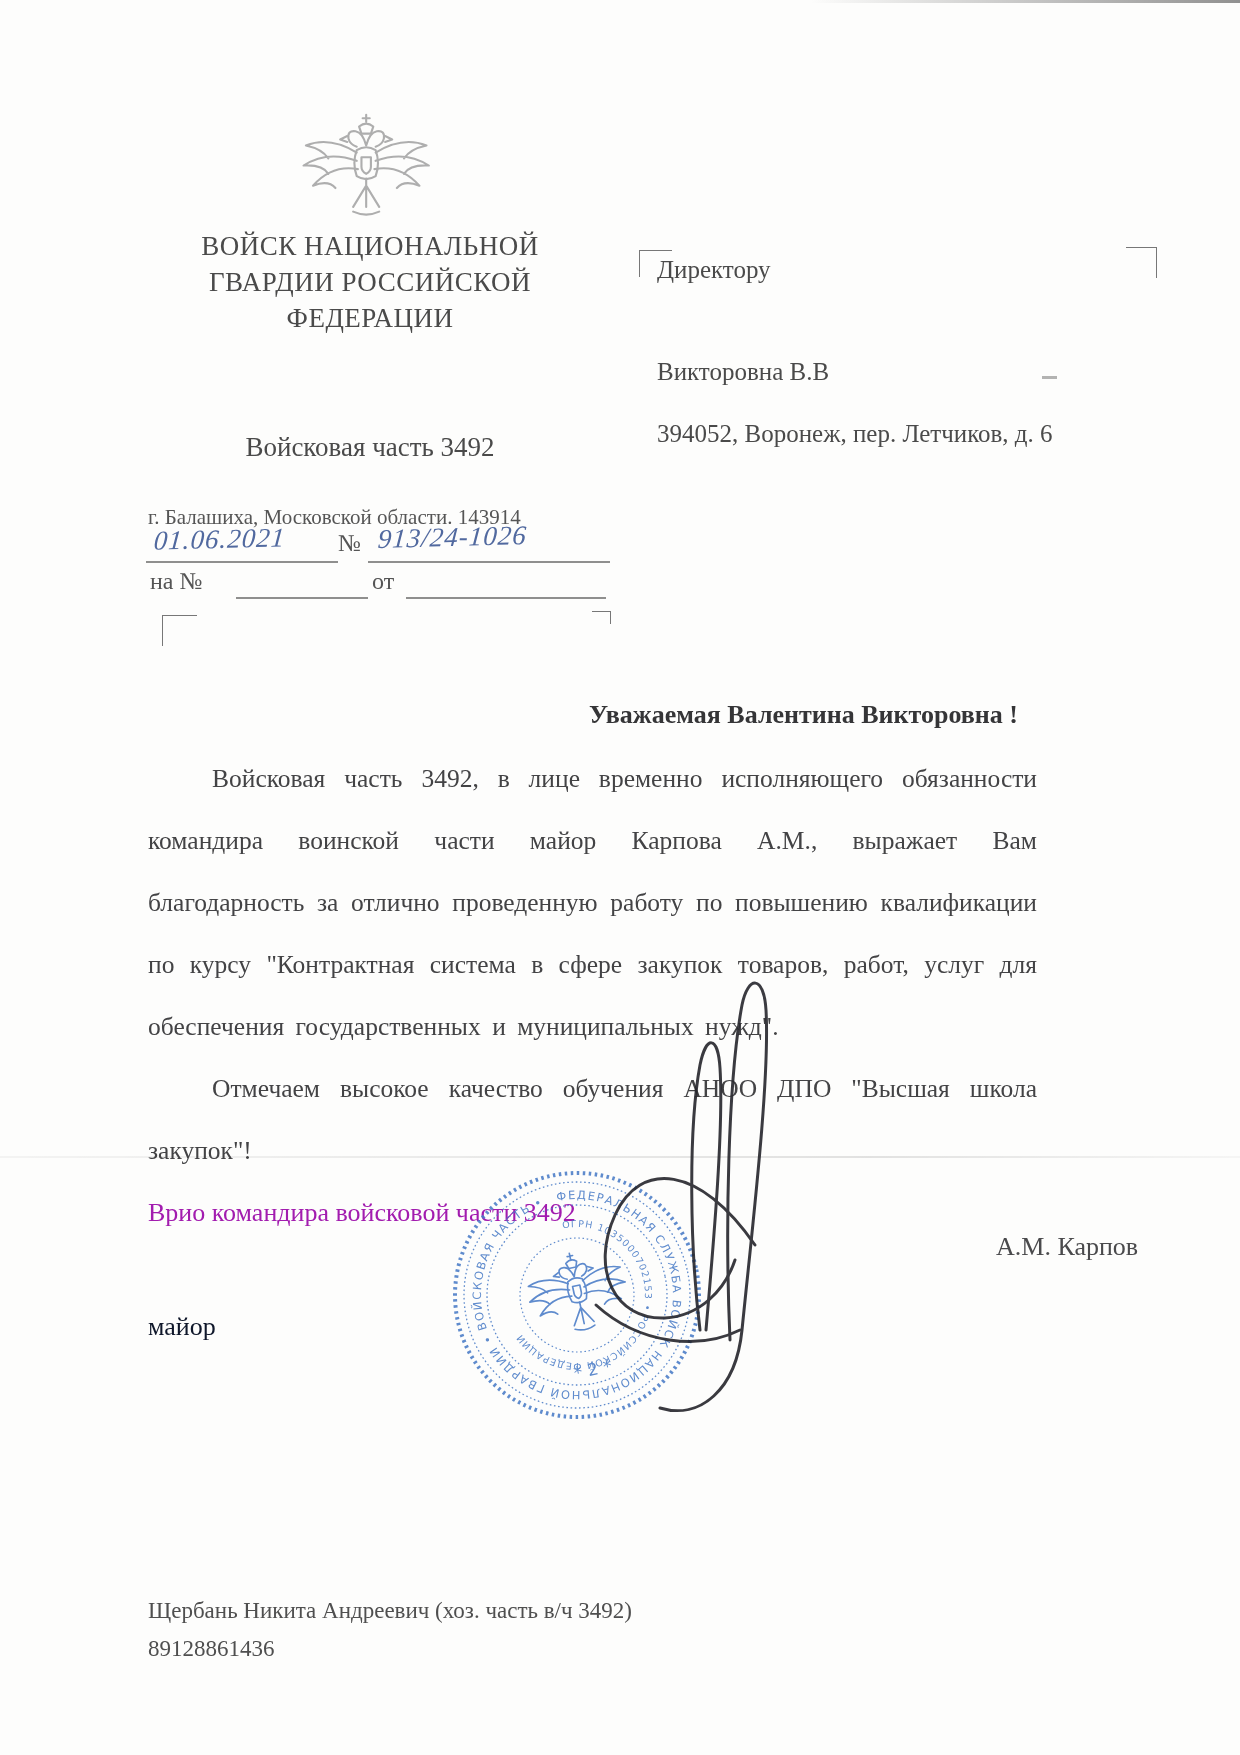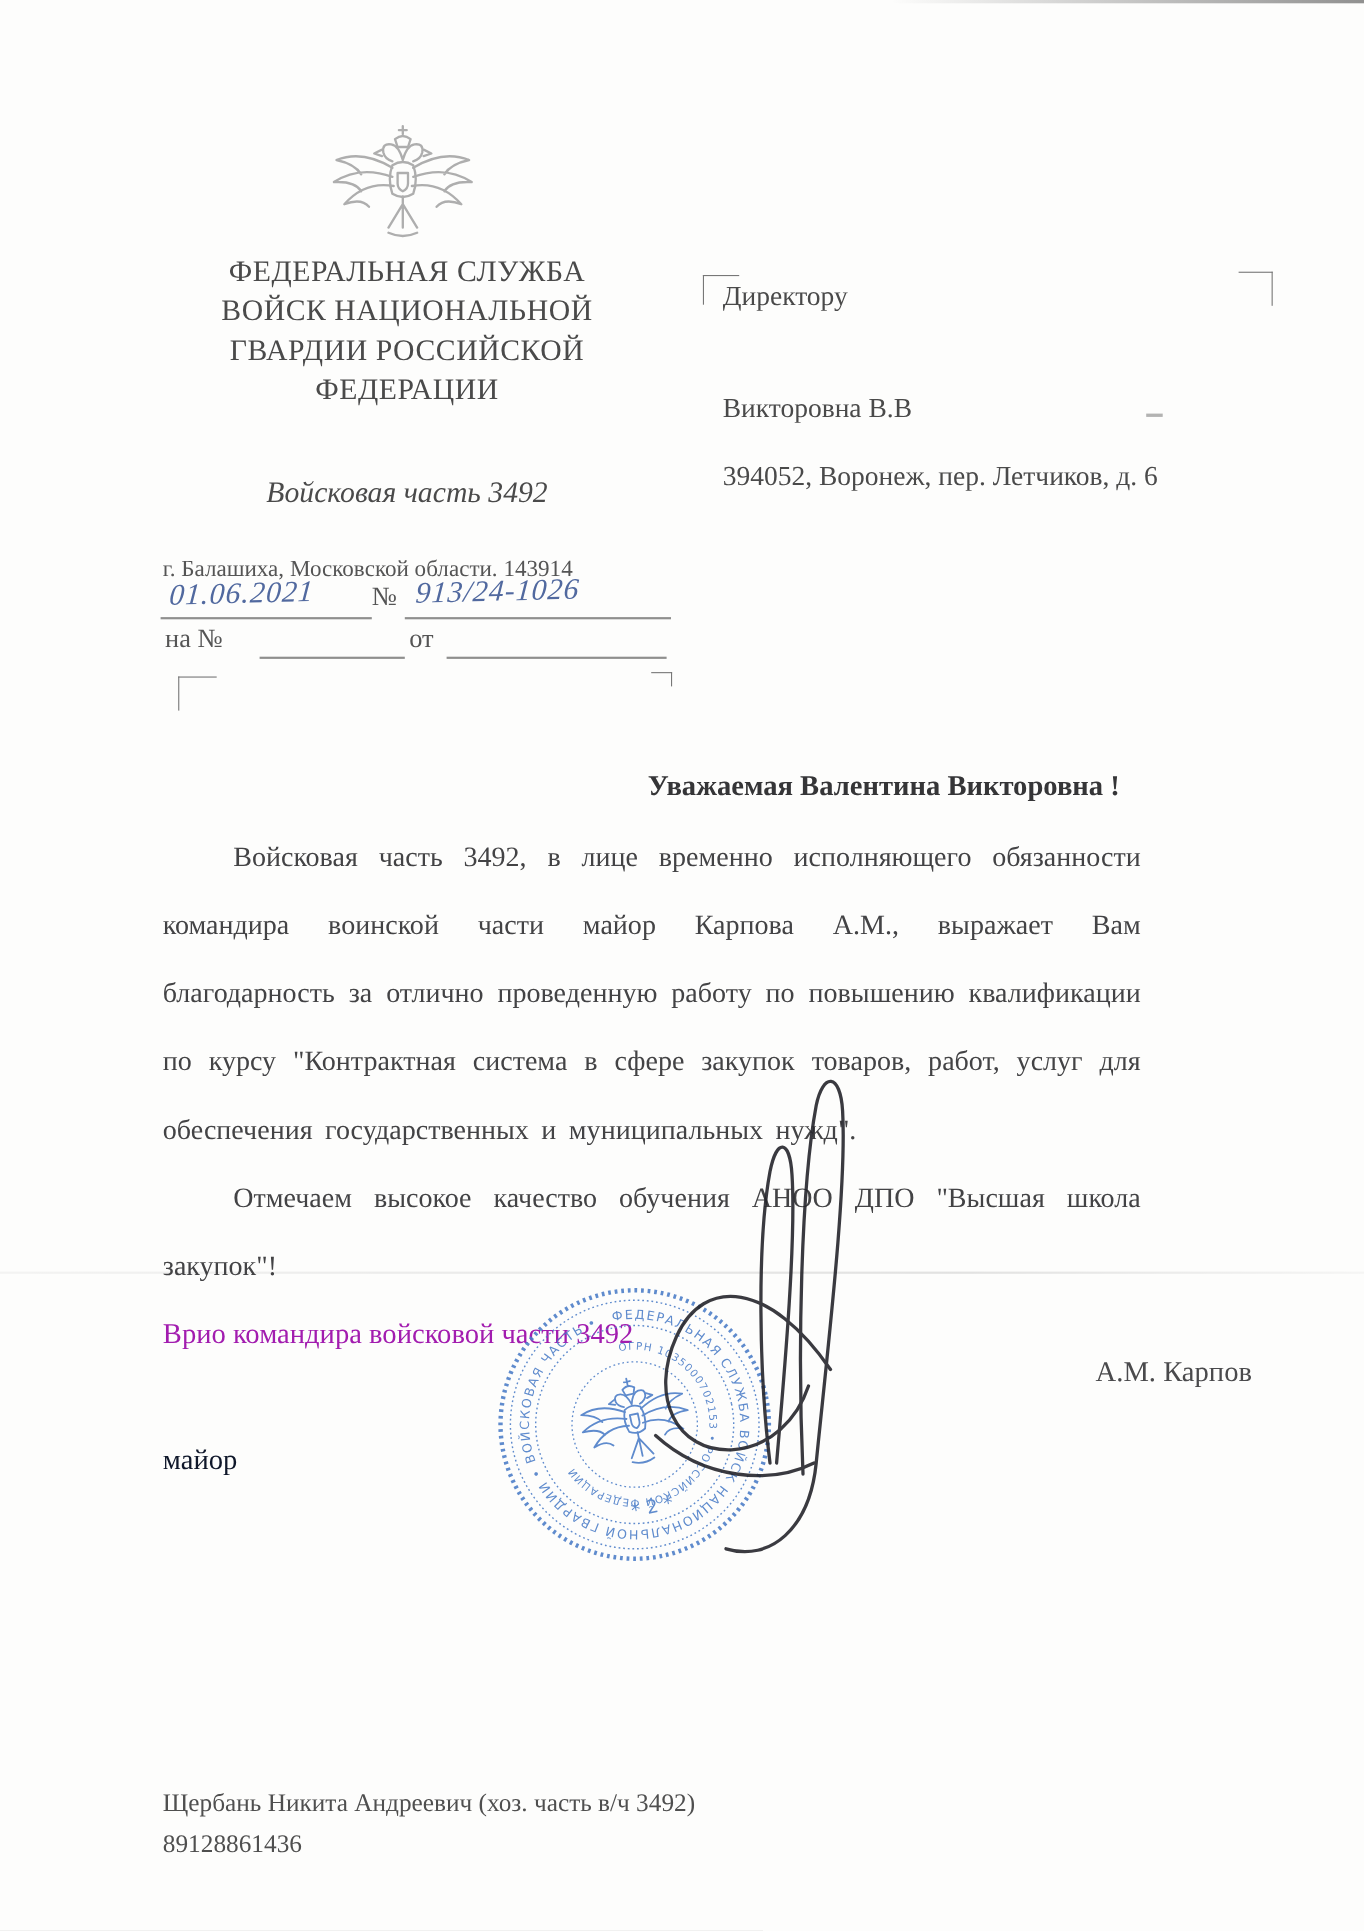"ФЕДЕРАЛЬНАЯ СЛУЖБА" div { html: <div>ФЕДЕРАЛЬНАЯ СЛУЖБА</div> -> none }
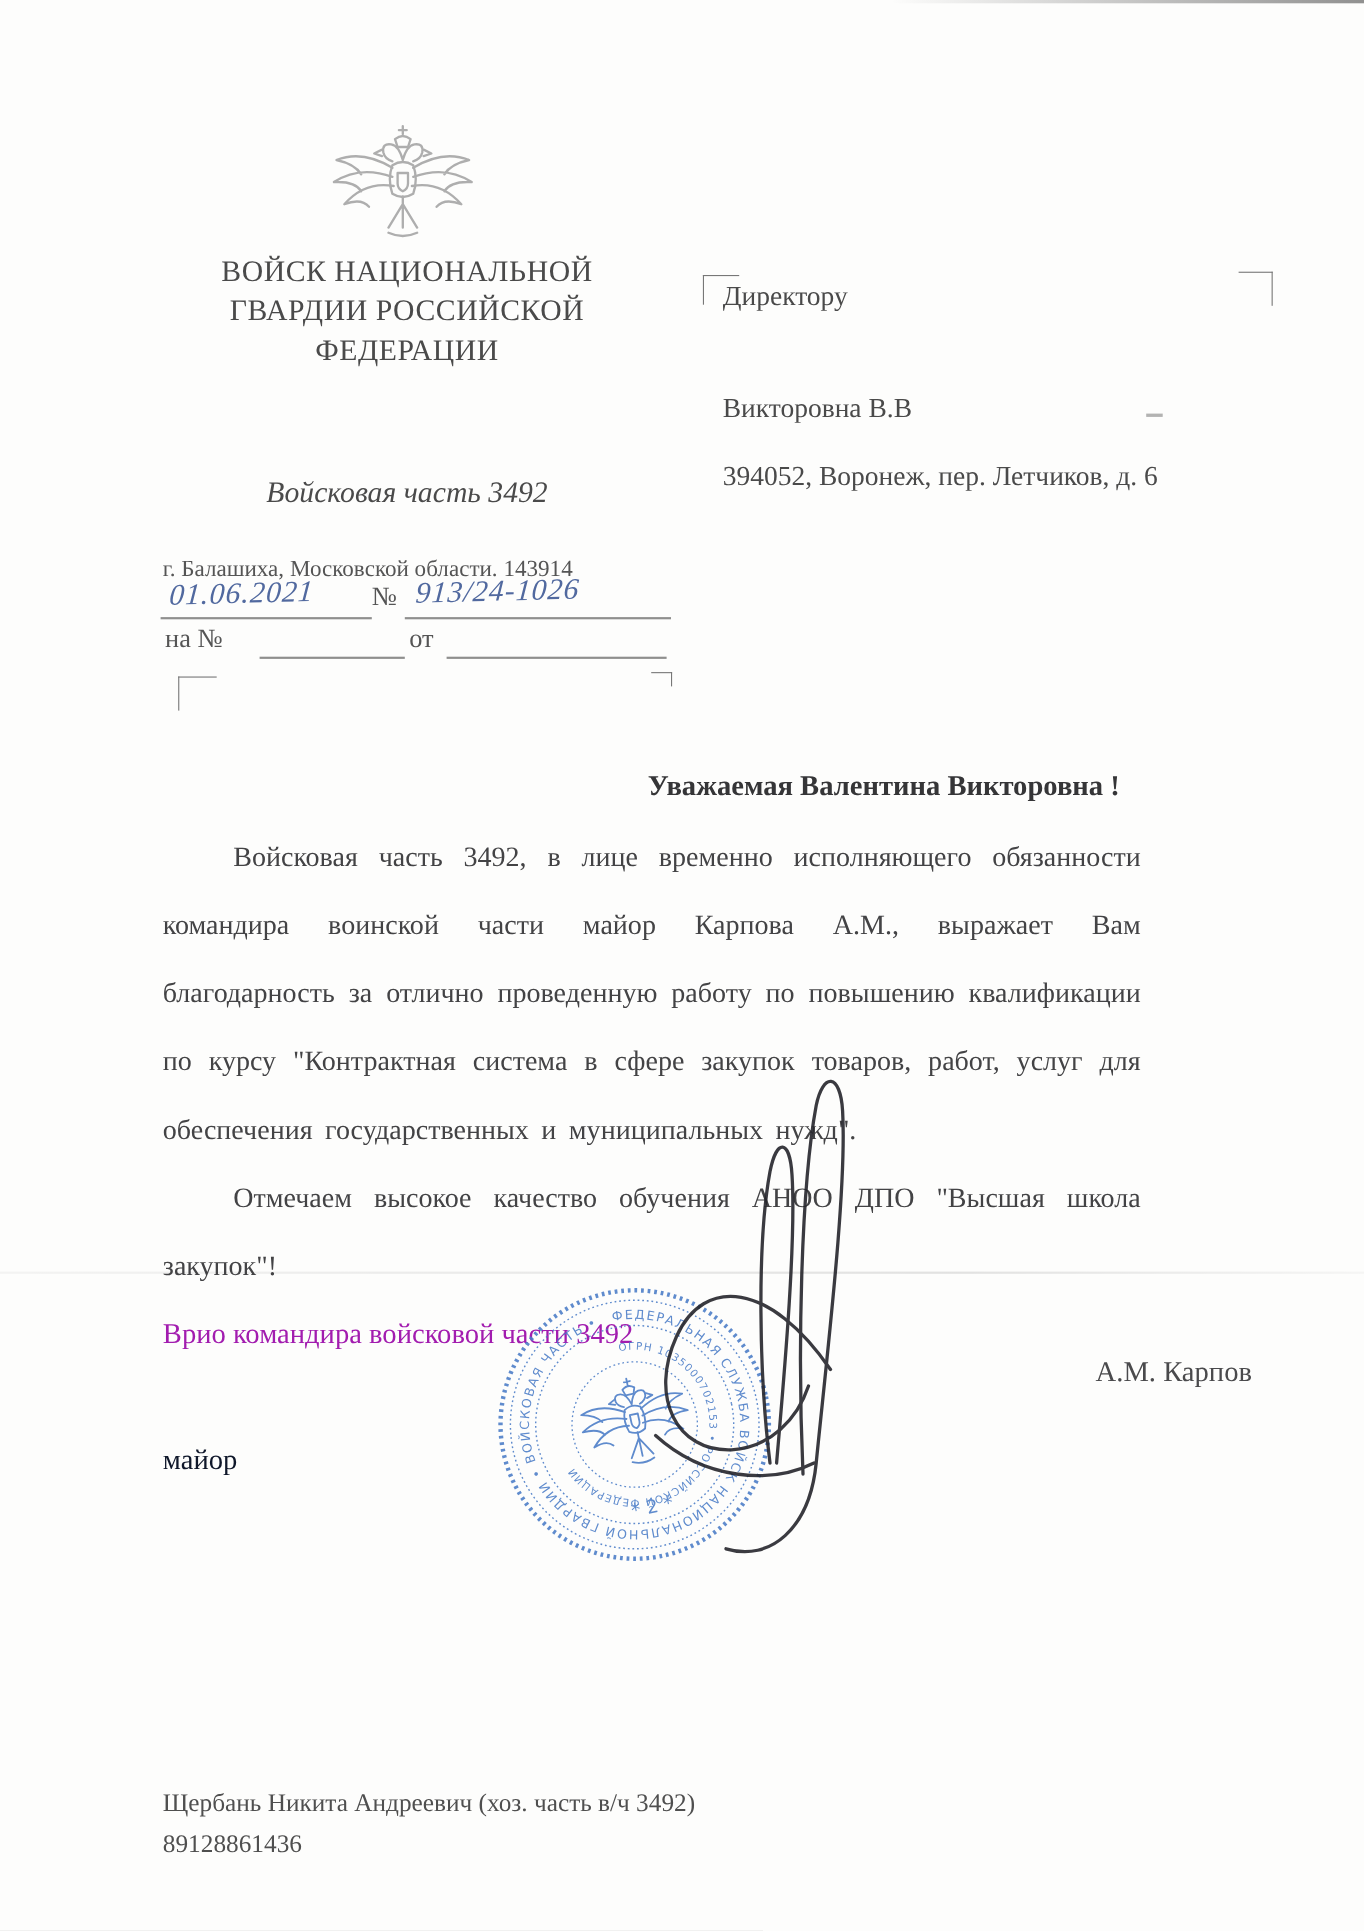"Войсковая часть 3492" .unit-line { font-style: italic -> none }
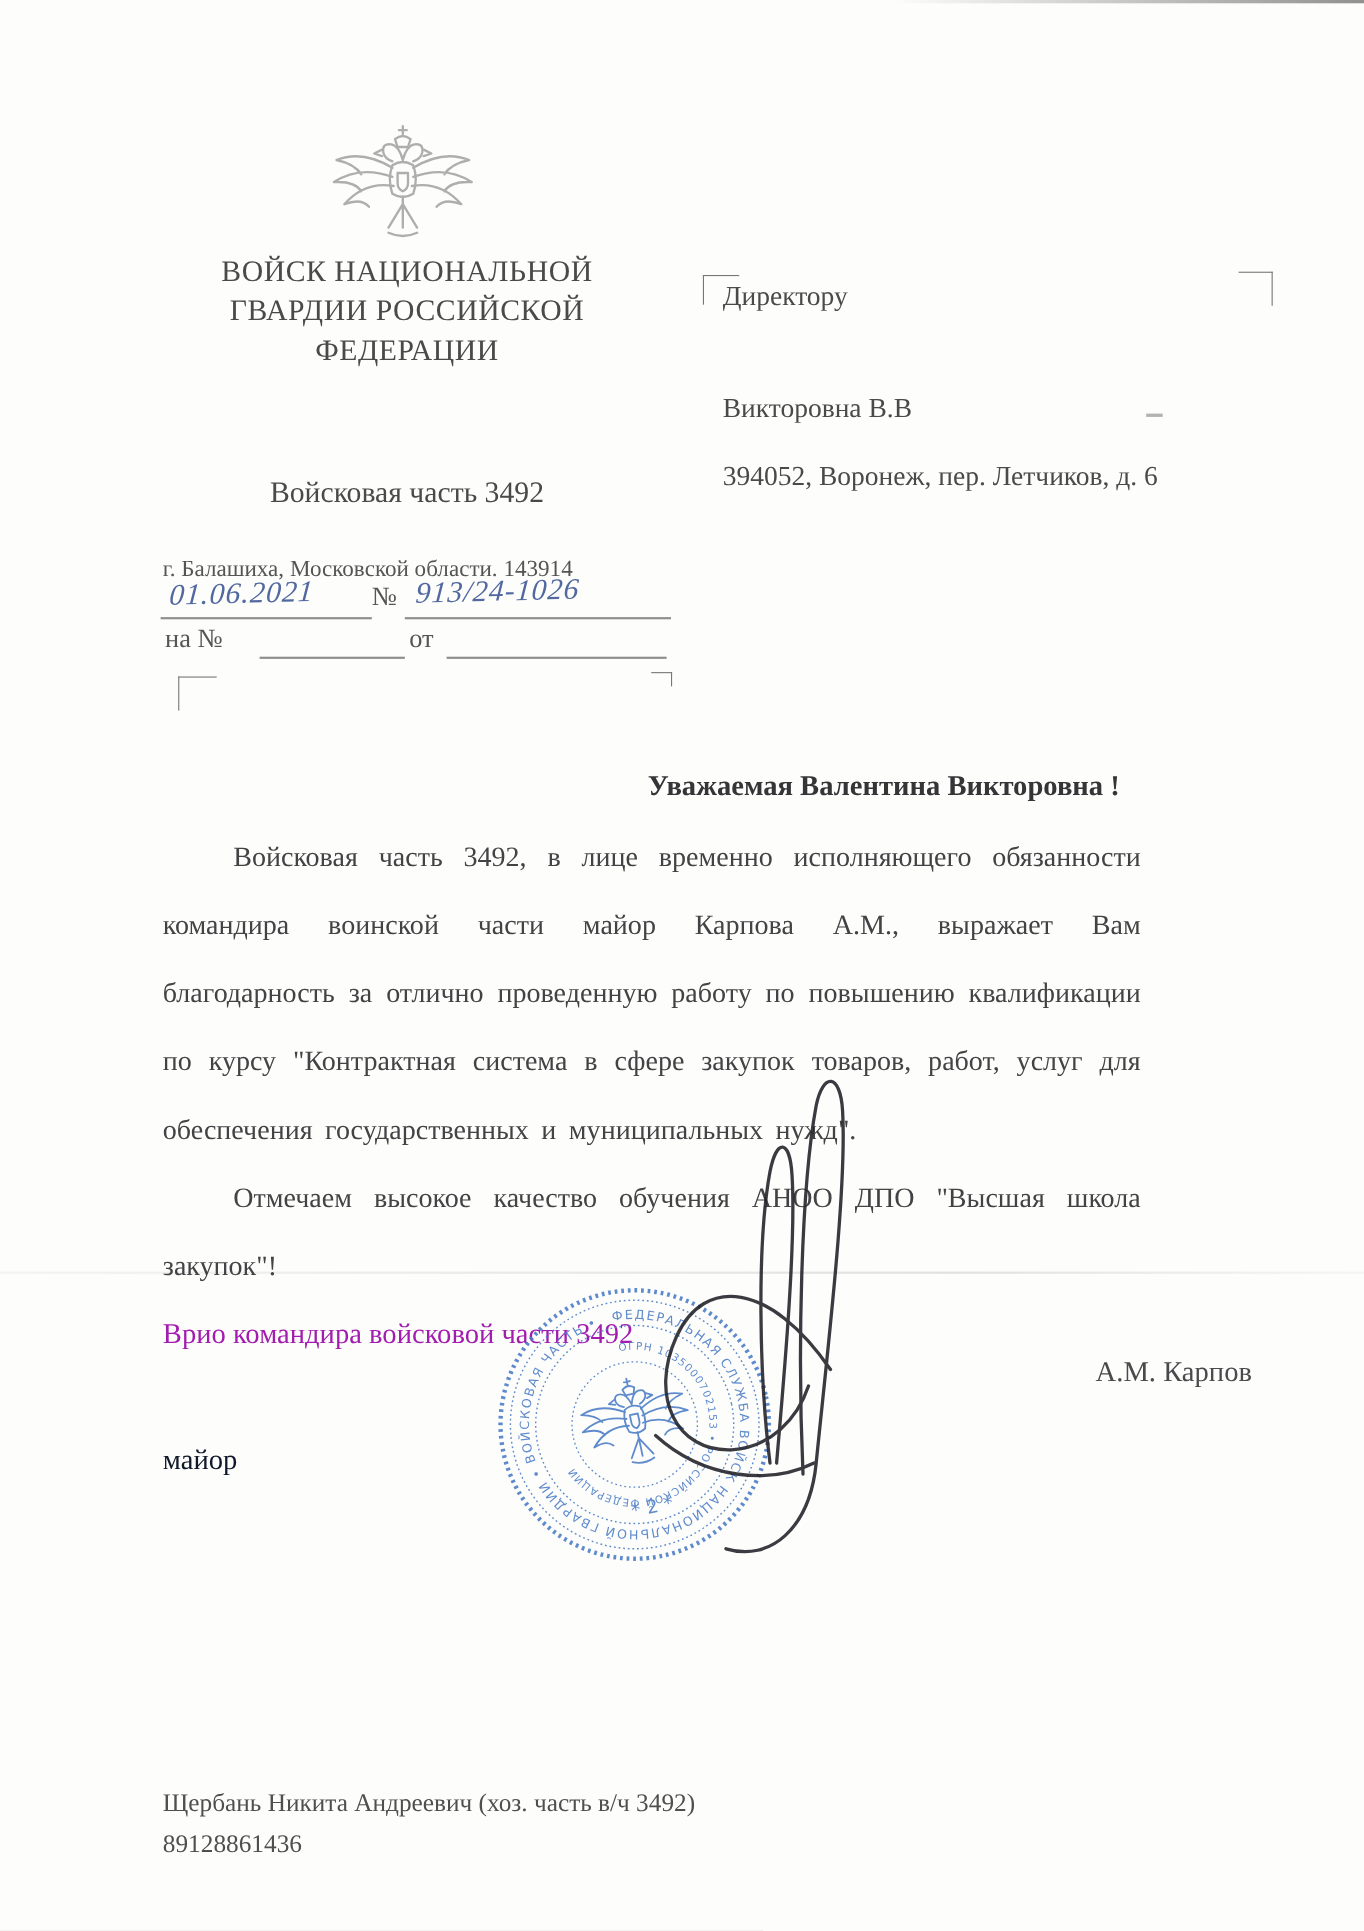"Щербань Никита Андреевич (хоз. часть" .footer { margin-top: 28px -> none }
